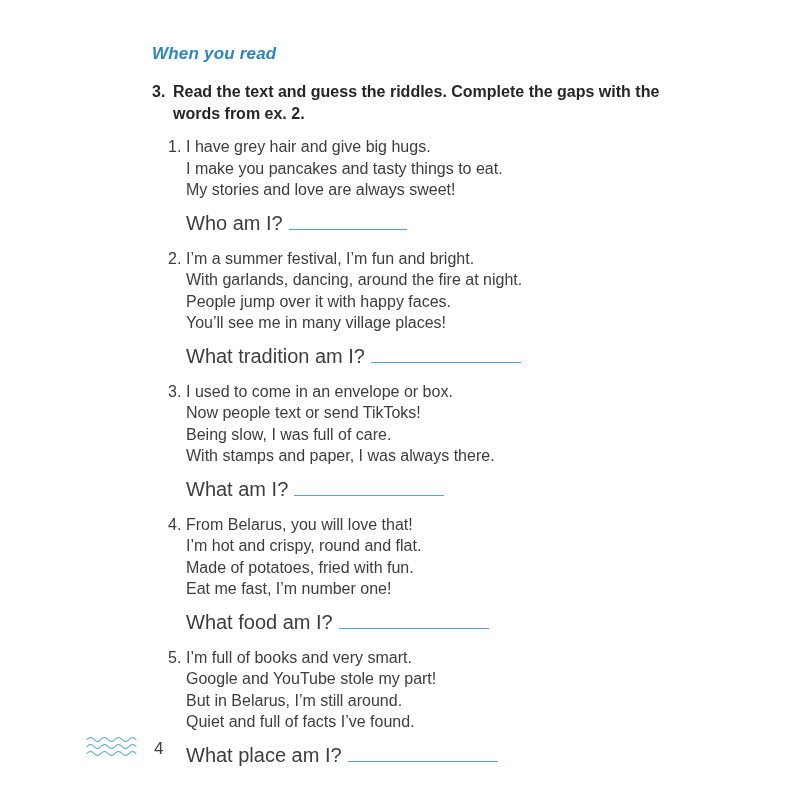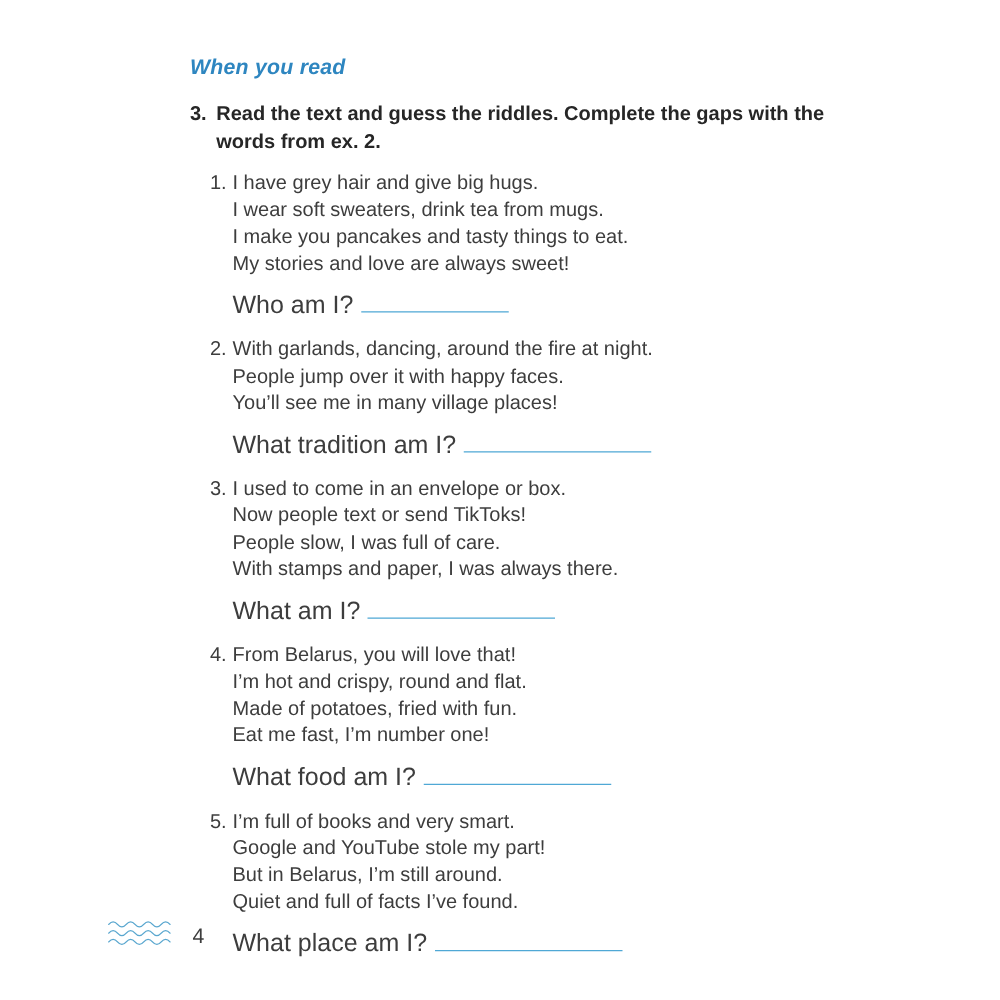"I wear soft sweaters, drink" div.riddle-line { html: <div>I wear soft sweaters, drink tea from mugs.</div> -> none }
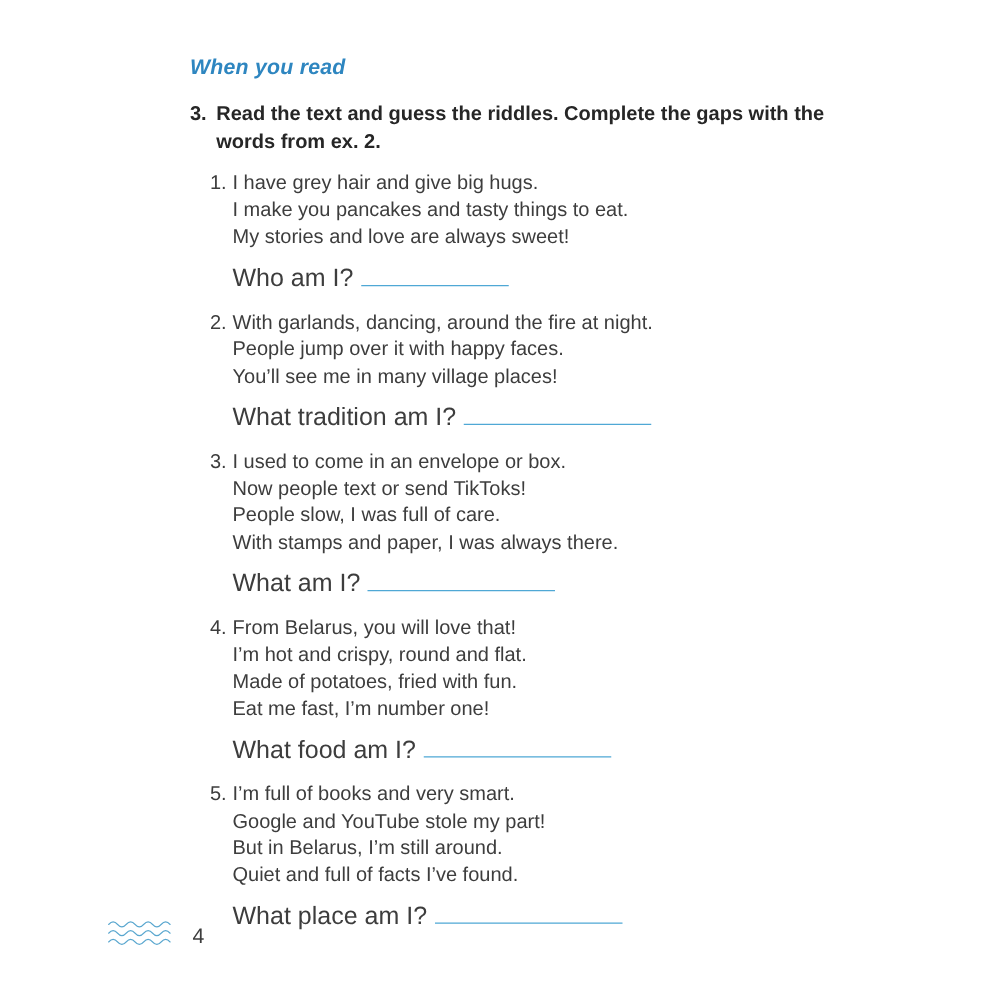"I’m a summer festival, I’m" div.riddle-line { html: none -> <div>I’m a summer festival, I’m fun and bright.</div> }
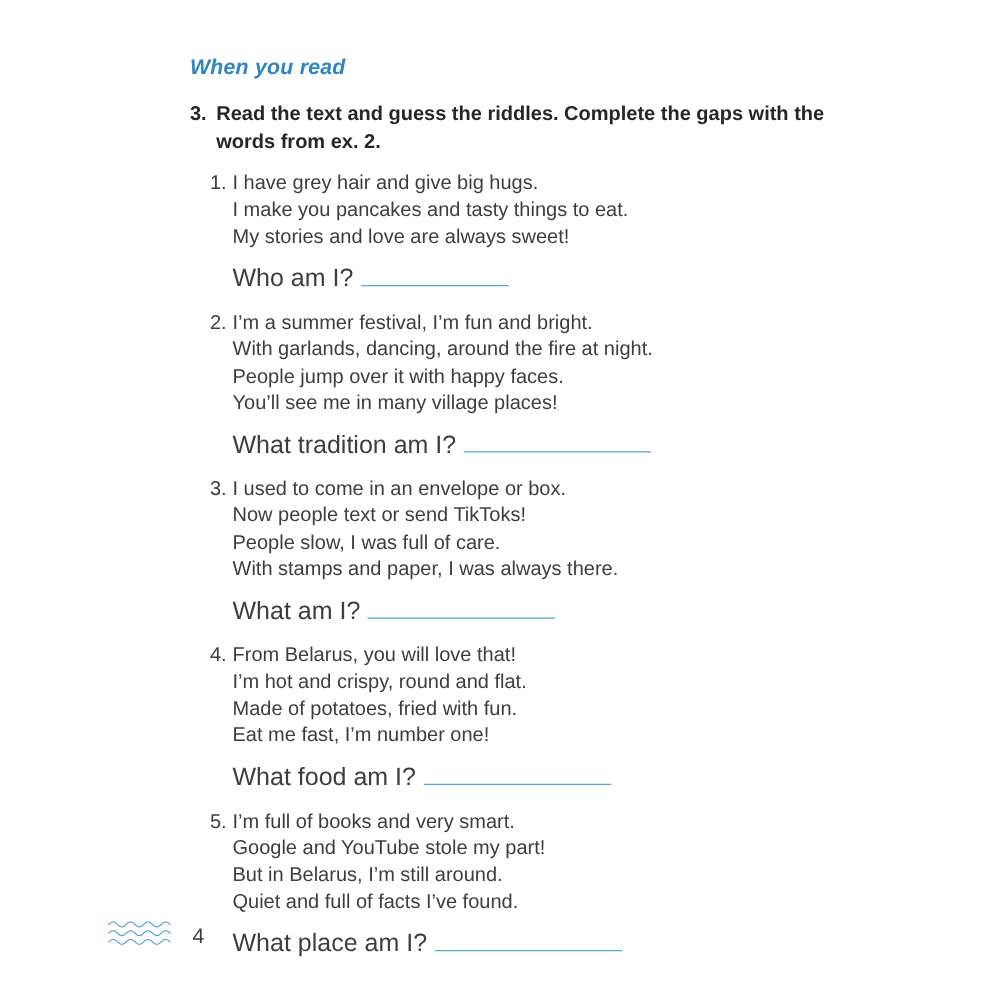"People slow, I was full" div.riddle-line { text: People -> Being }
